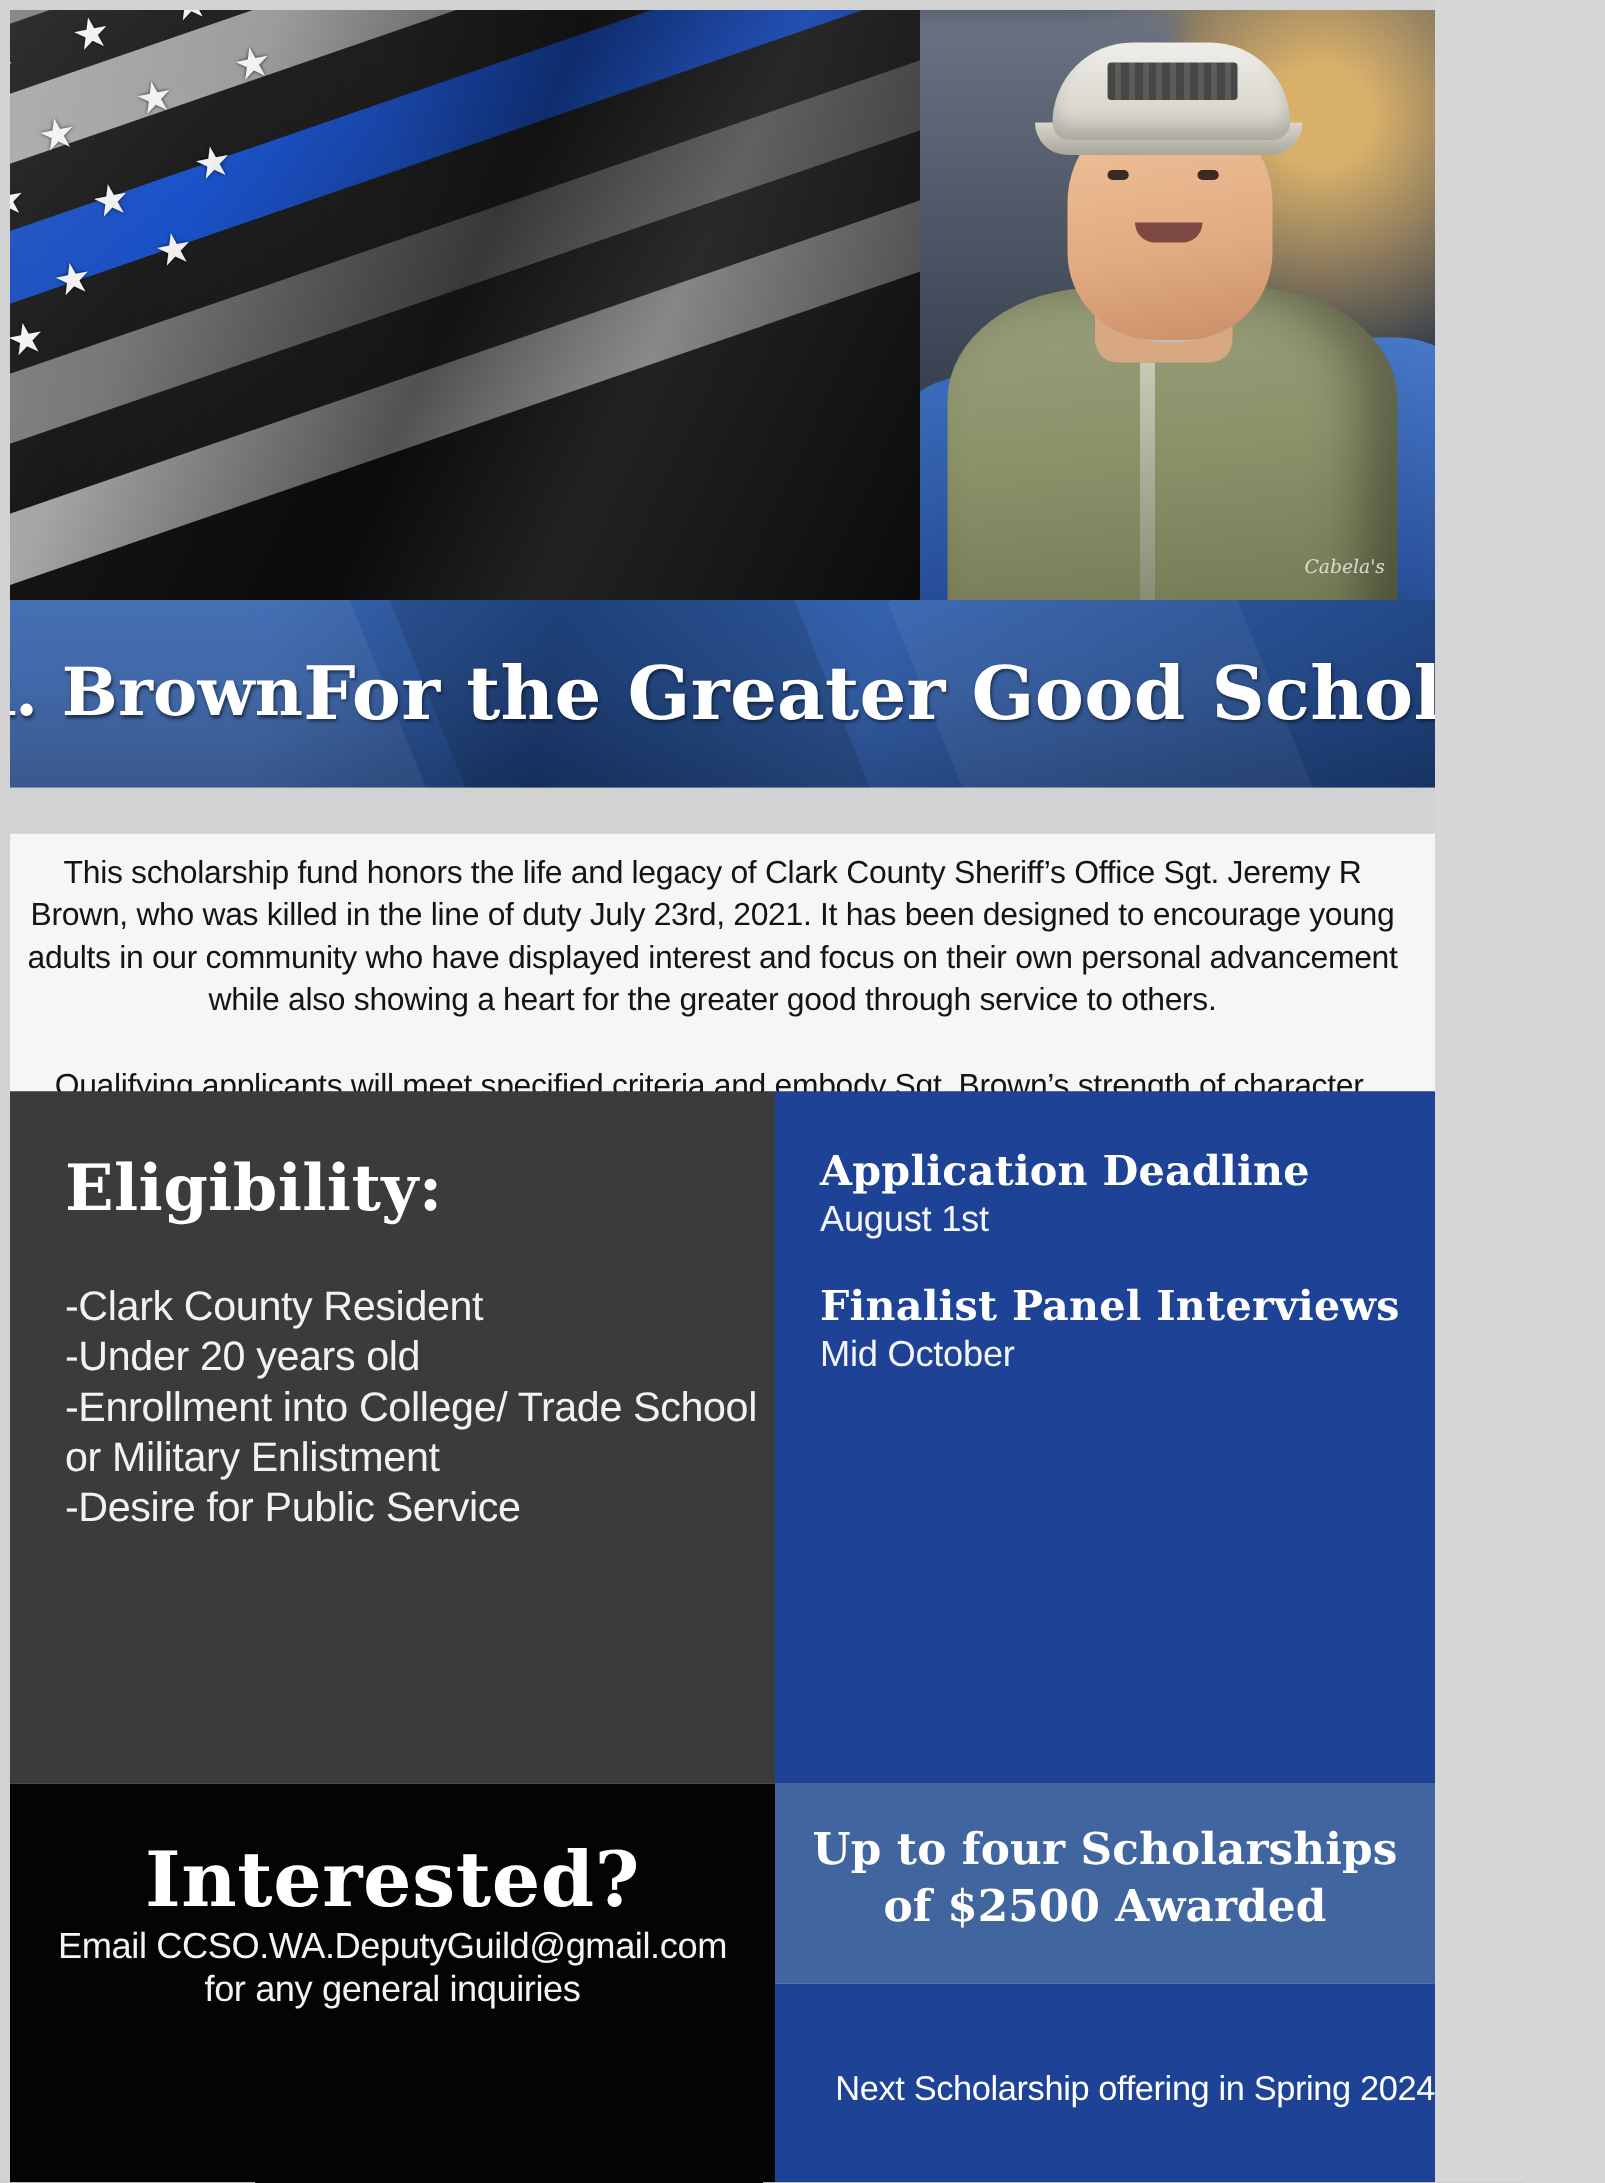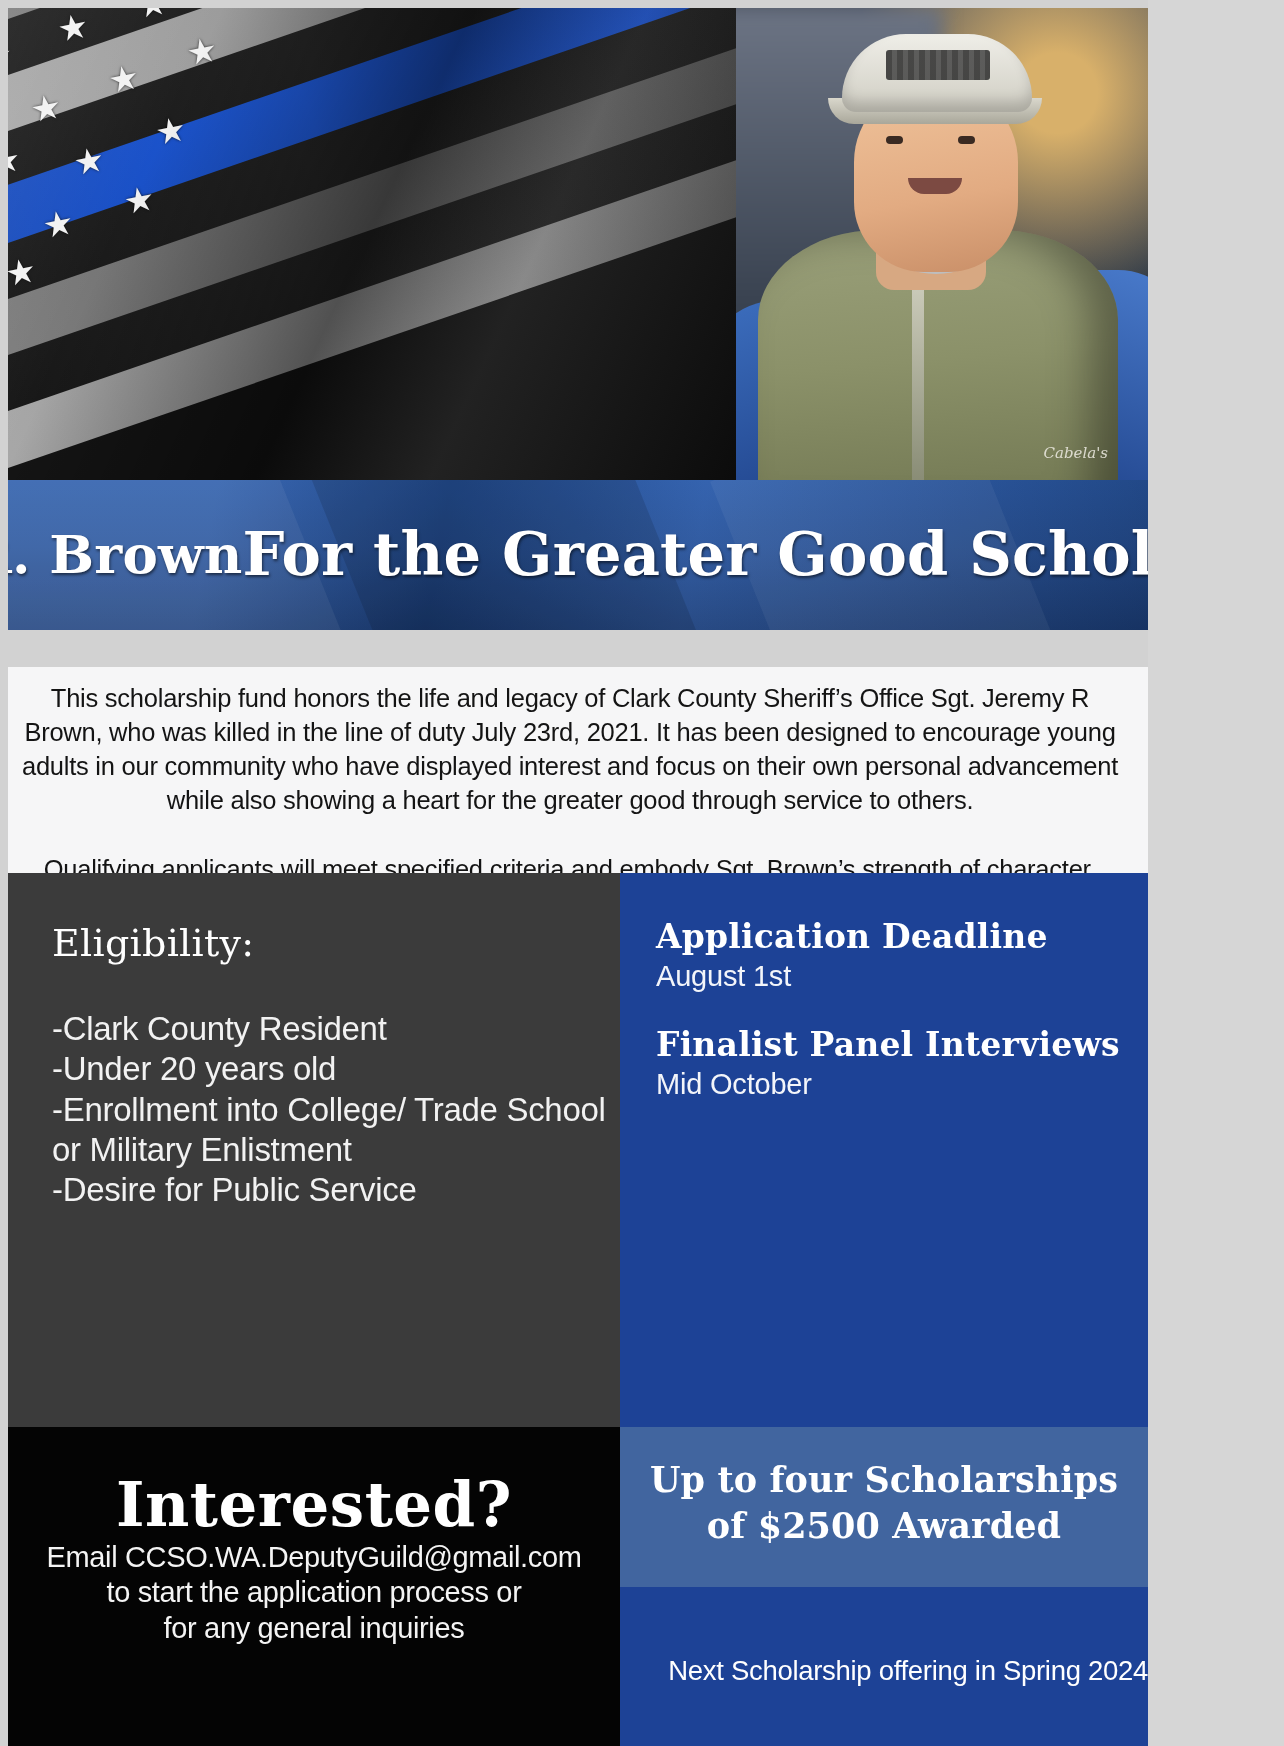"Eligibility:" .elig-title { font-size: 38px -> 51px; font-weight: 400 -> 700 }
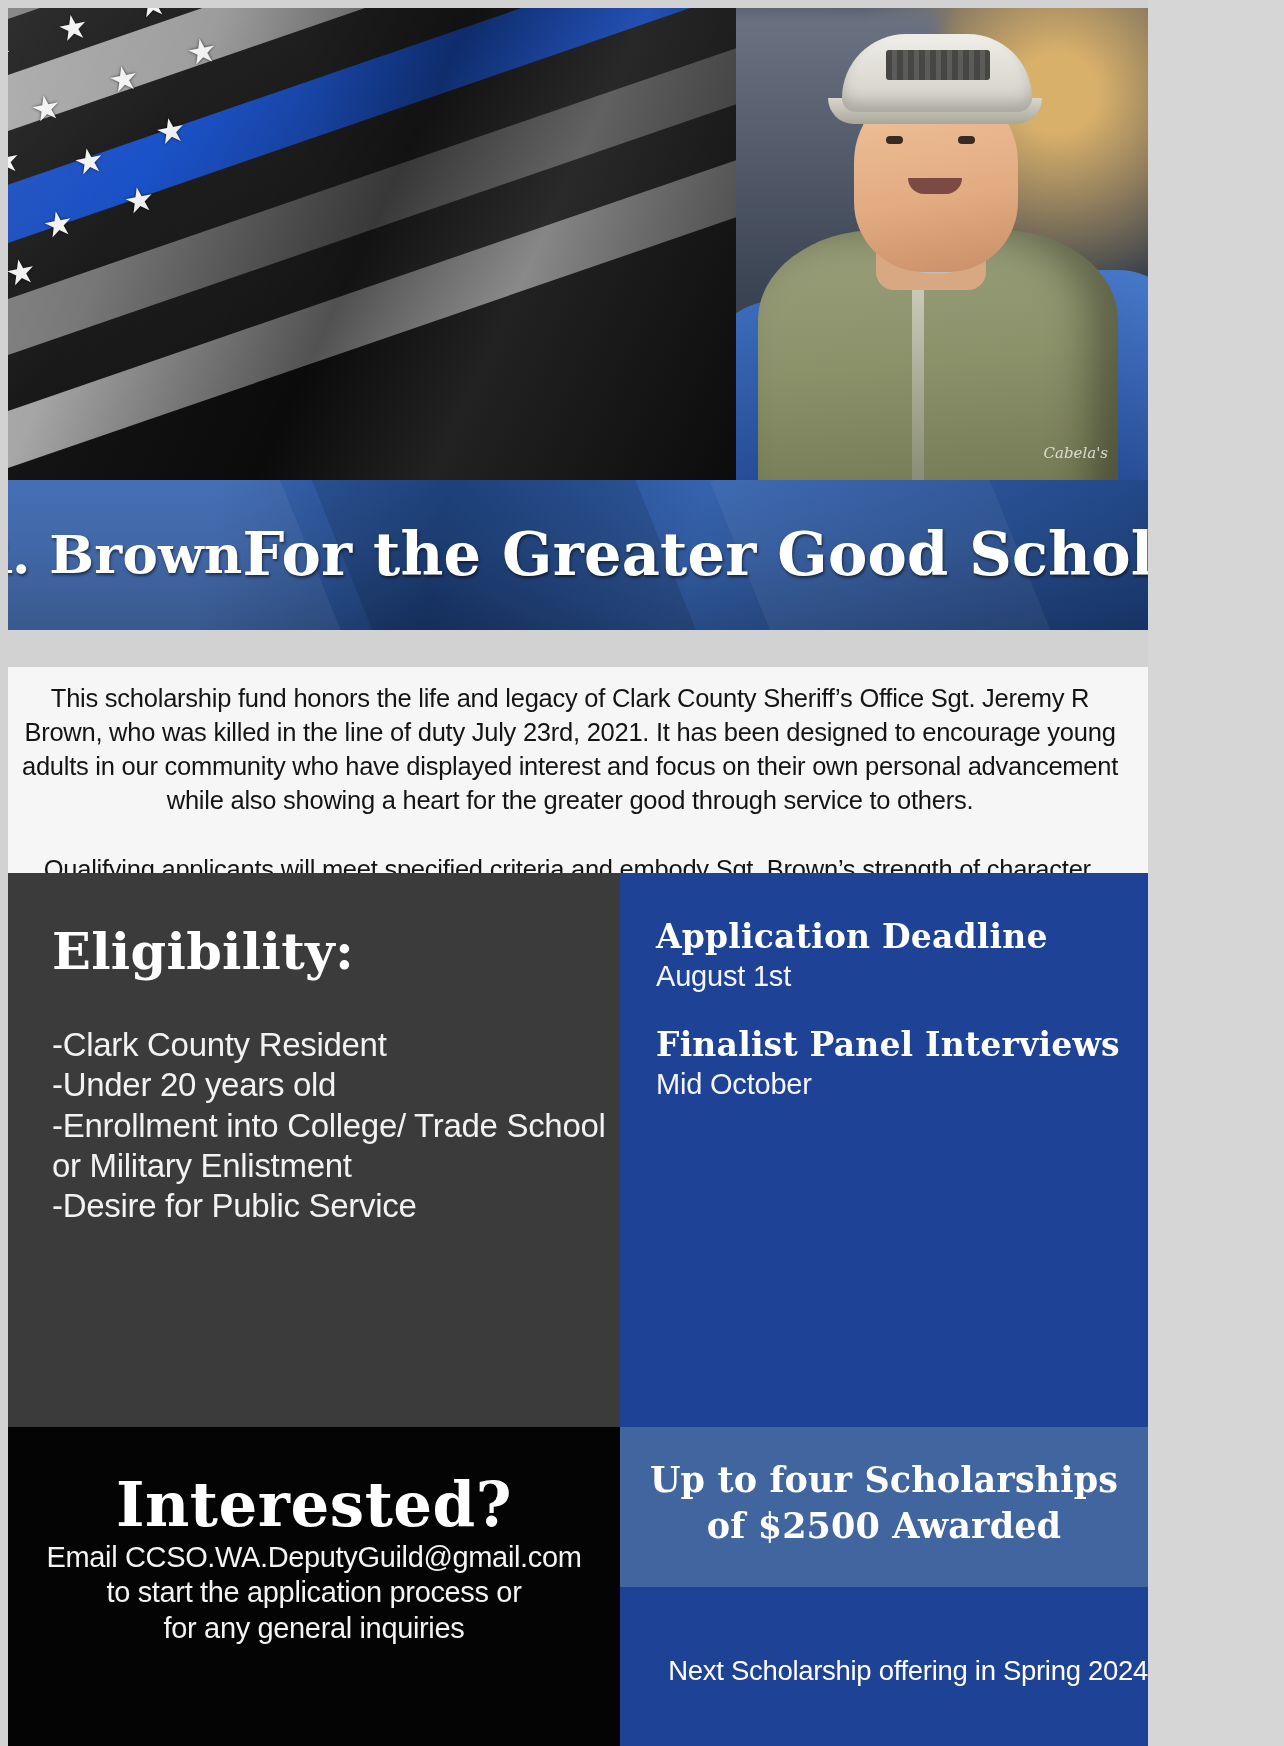"to start the application process" div { html: <div>to start the application process or</div> -> none }
